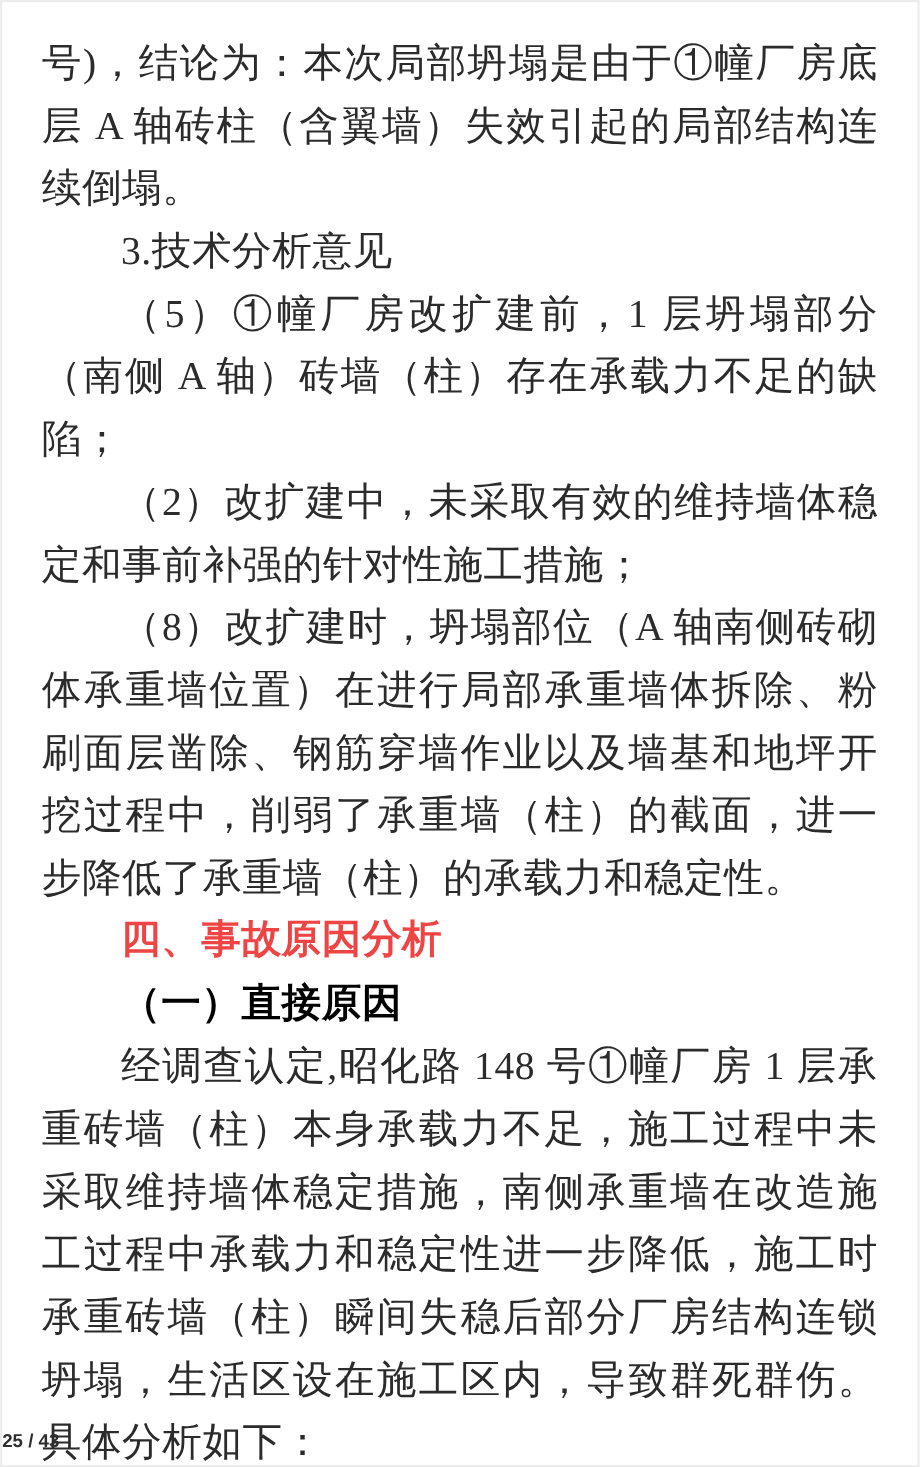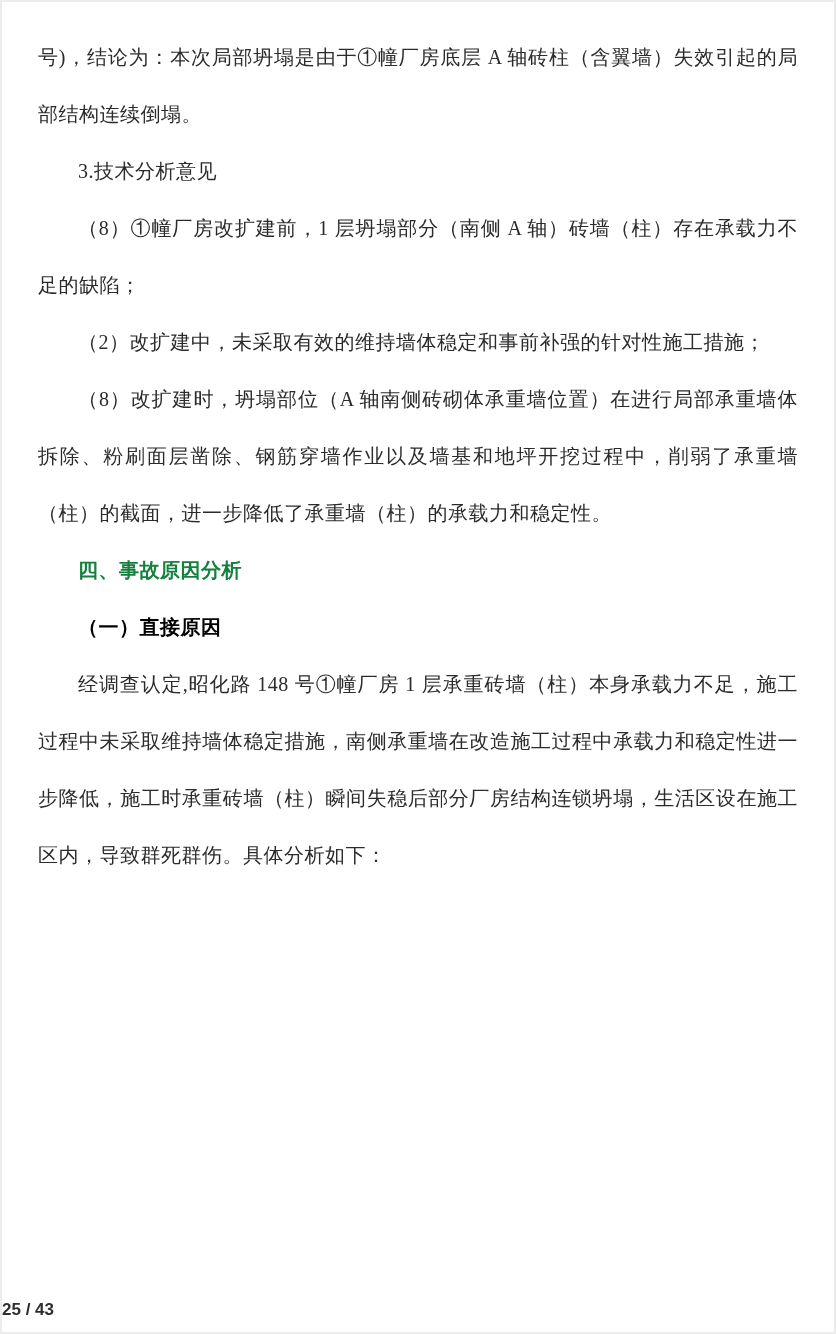"号)，结论为：本次局部坍塌是由于①幢厂房底层 A" .content p { font-size: 20px -> 36px }
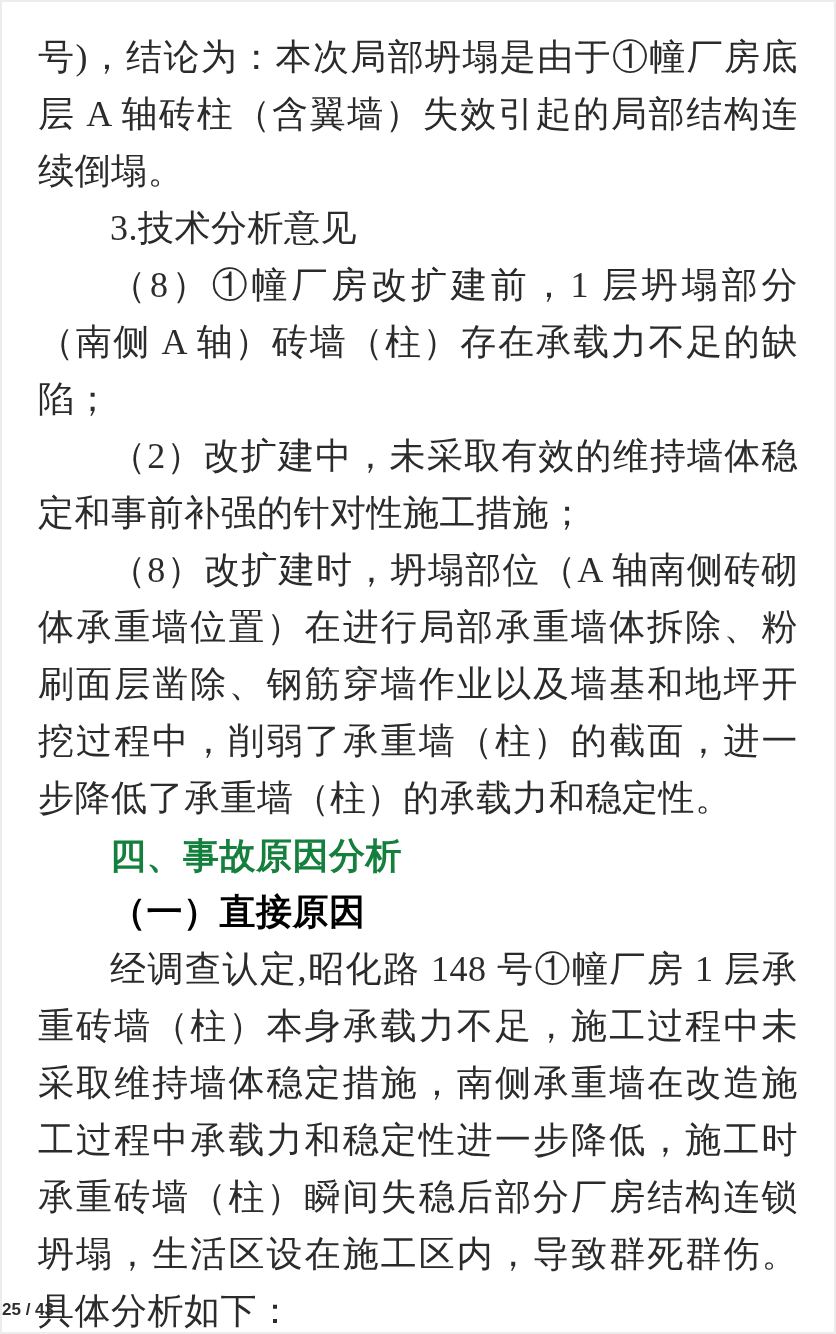"（8）①幢厂房改扩建前，1 层坍塌部分（南侧 A" p.body { text: 8 -> 5 }
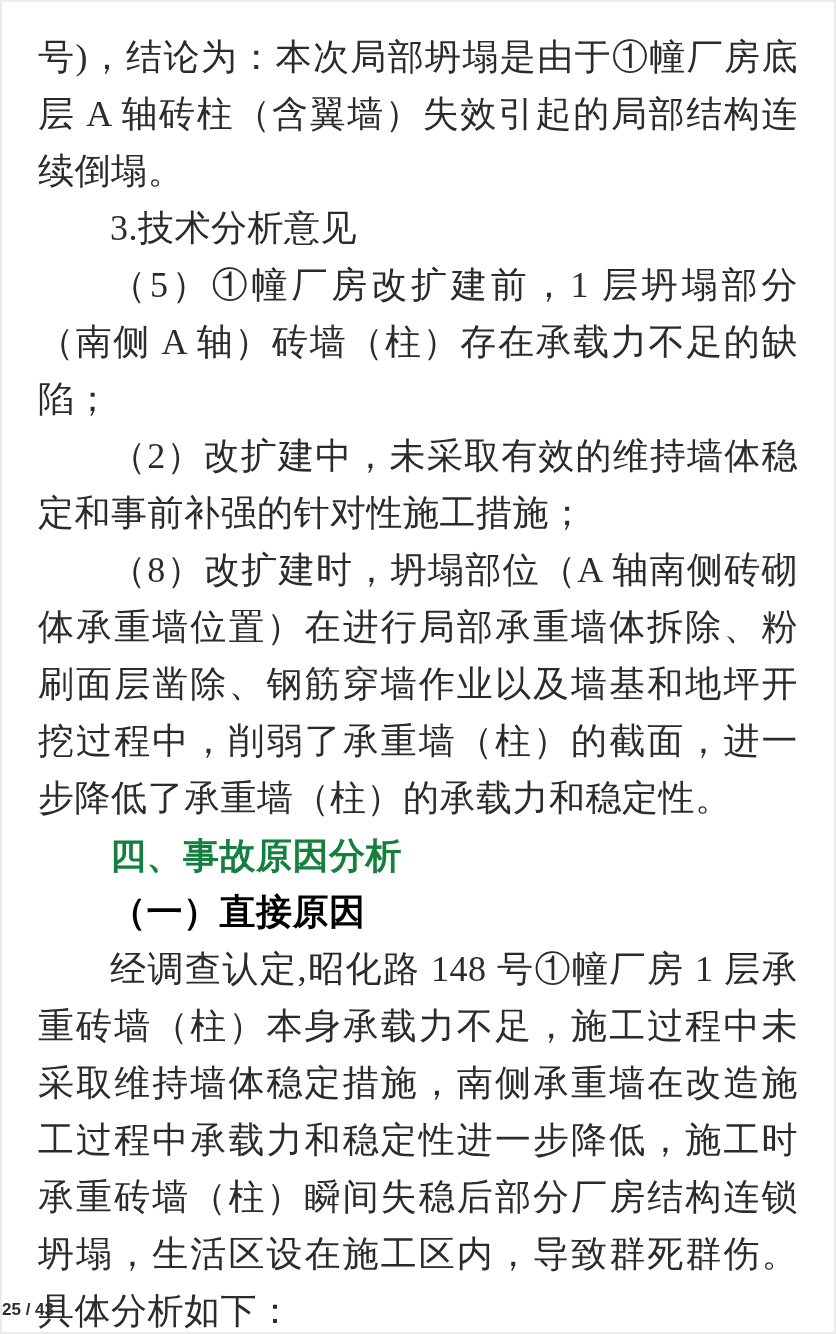"四、事故原因分析" .content p.heading1 { color: #15803d -> #ef4444; font-family: Liberation Sans, sans-serif -> Liberation Mono, monospace }
